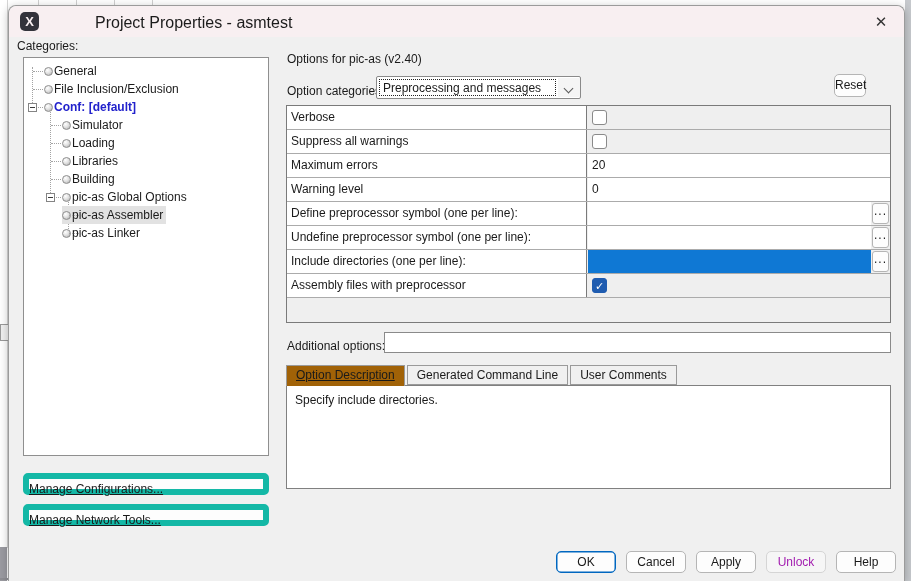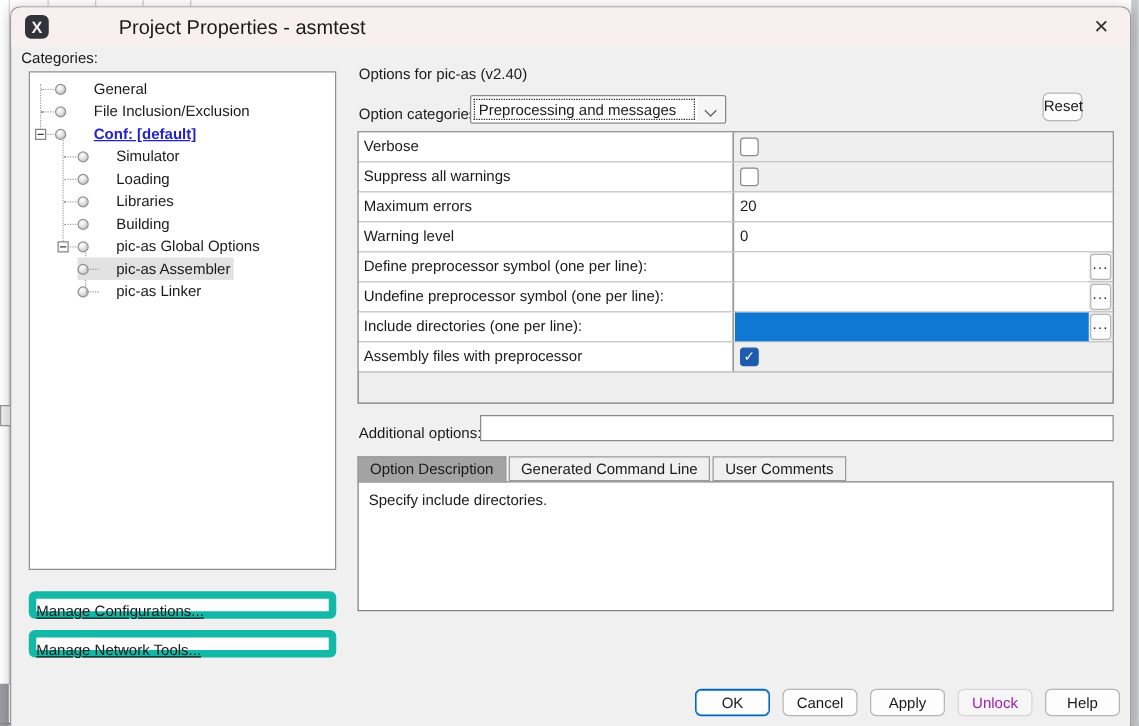"General" .node { gap: 22px -> 1px }
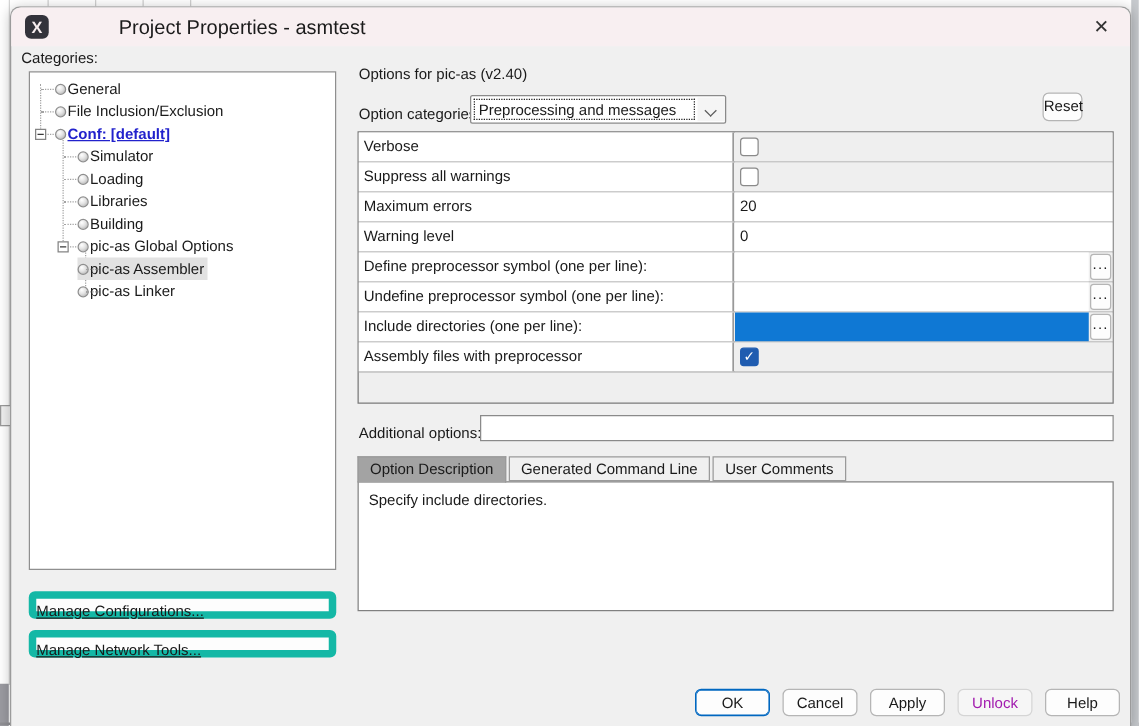"Conf: [default]" .conf-label { text-decoration: underline -> none }
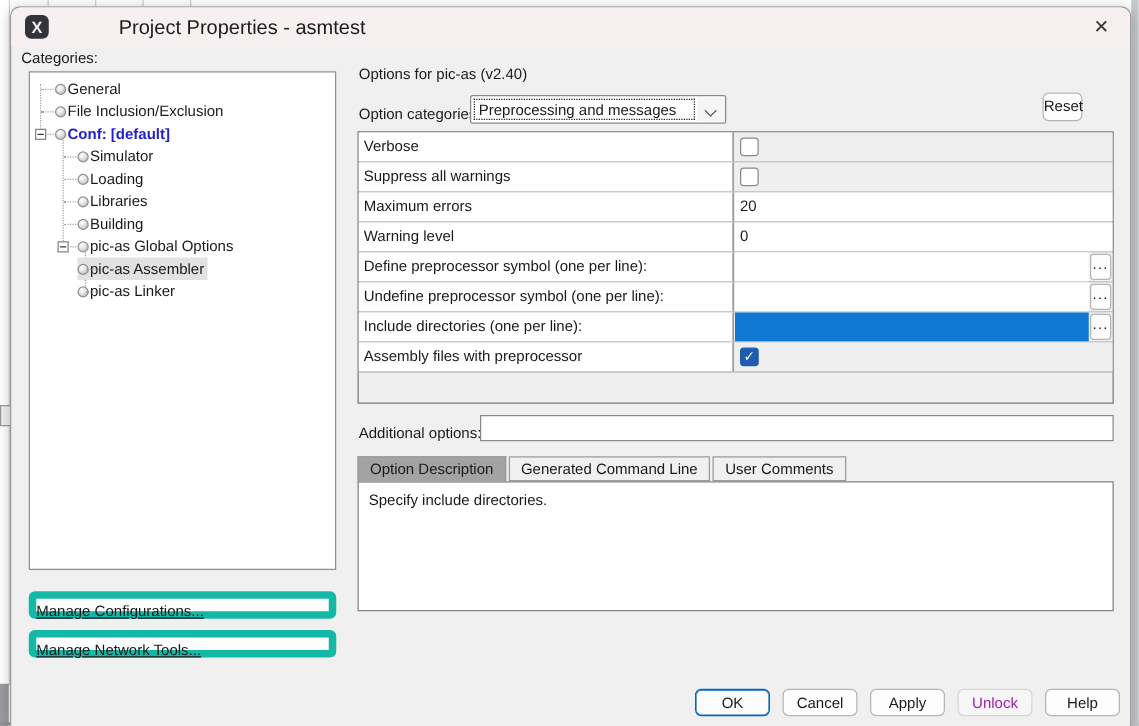"Option Description" .tab.active { background: #a3a3a3 -> #a16207; text-decoration: none -> underline }
